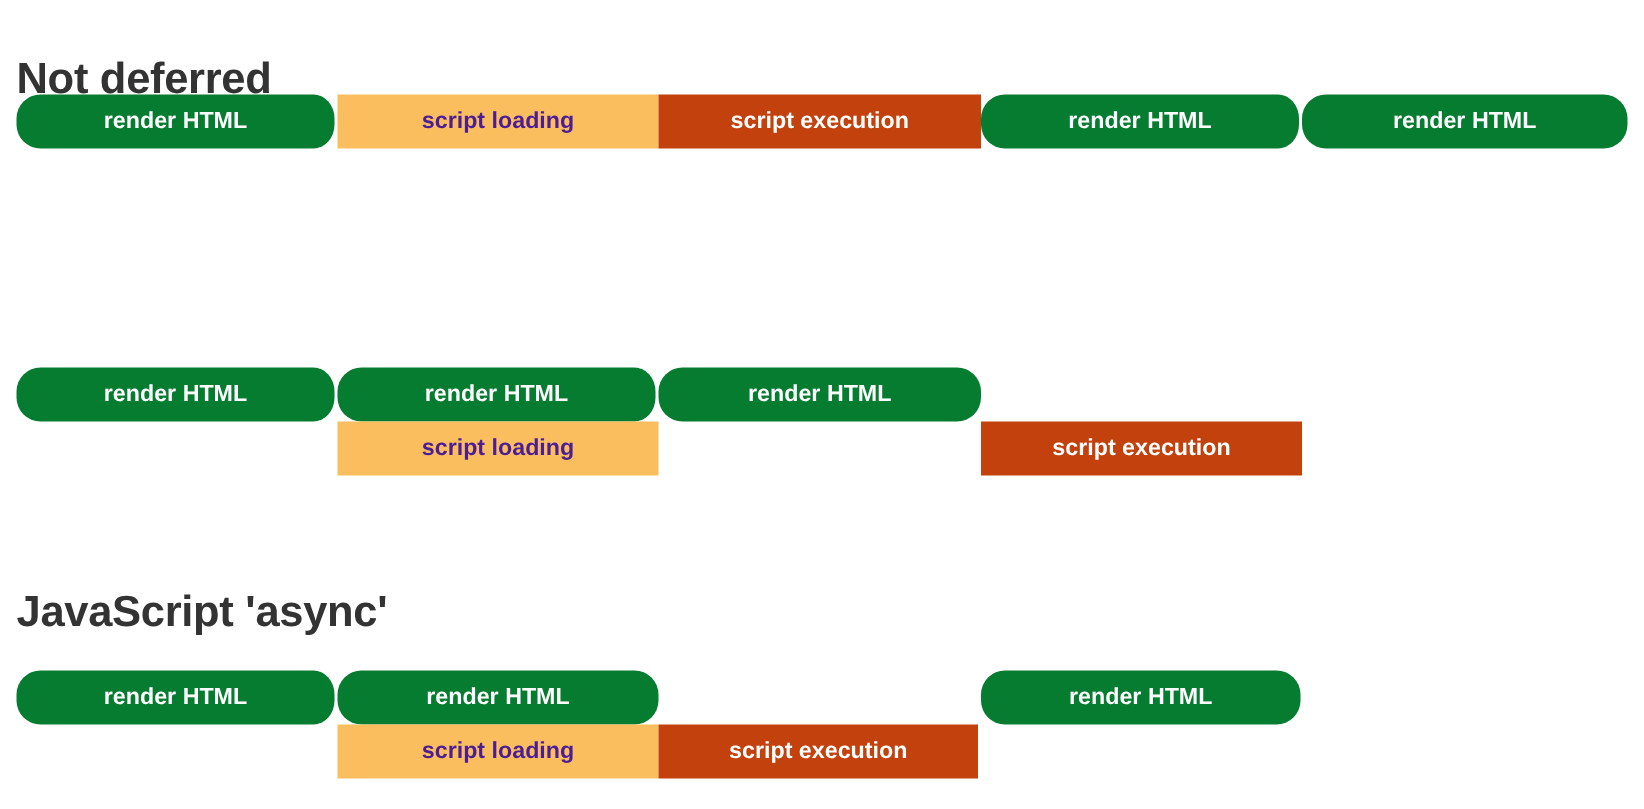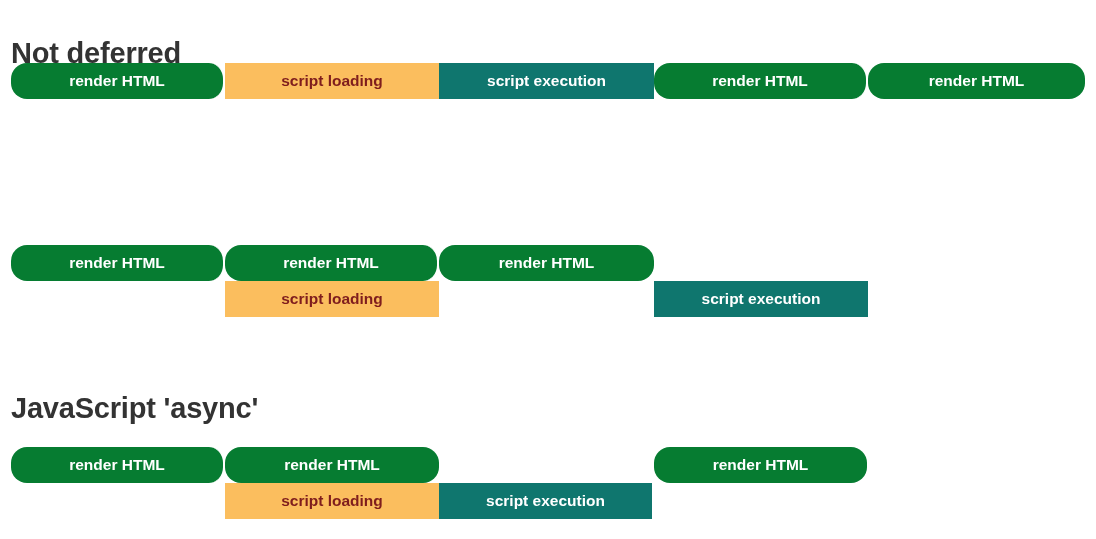"script loading" .bar.loading { color: #7f1d1d -> #4c1d95 }
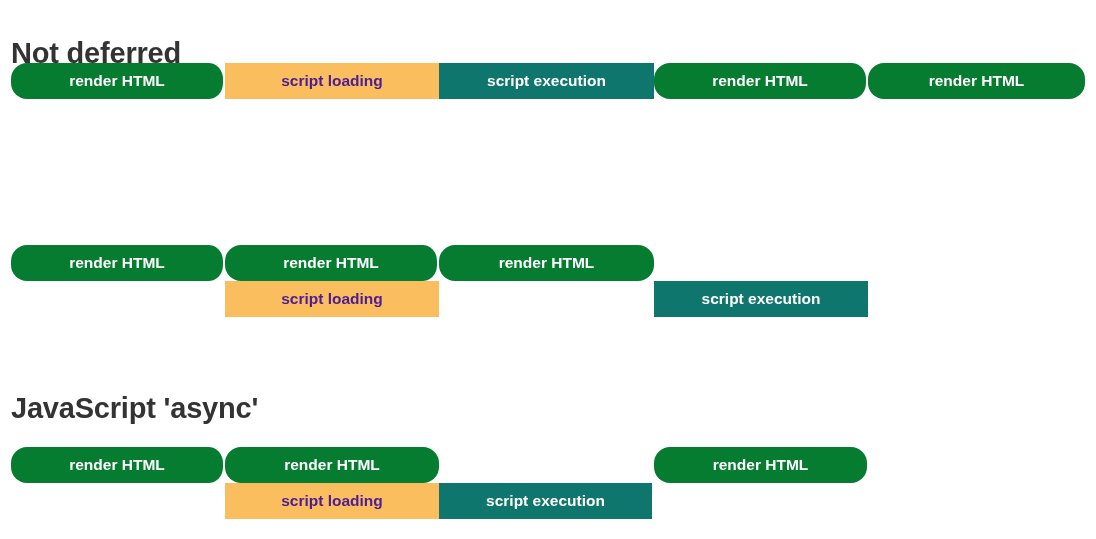"script execution" .bar.execution { background: #0f766e -> #c2410c }
